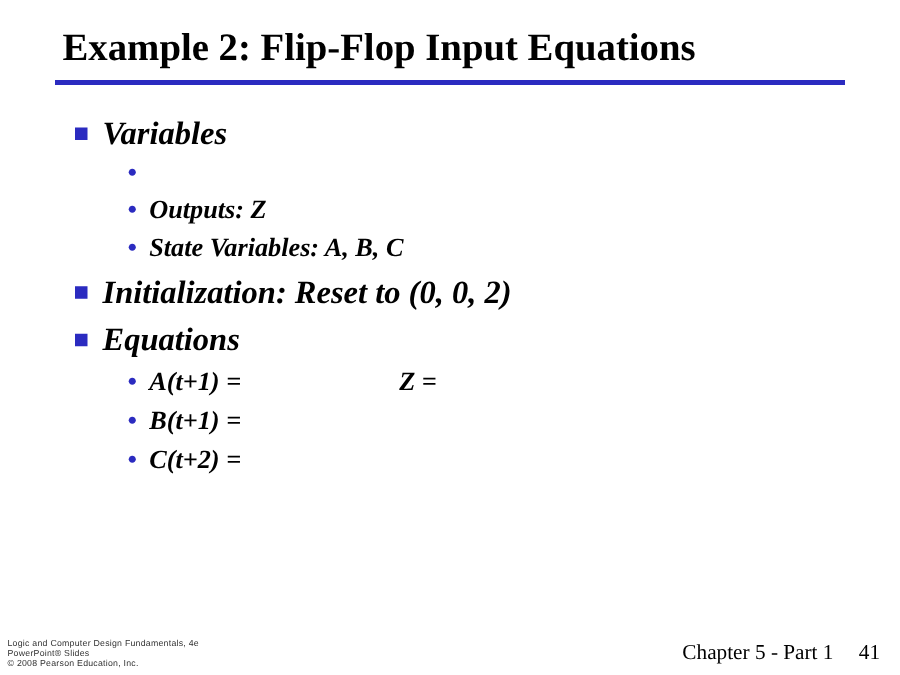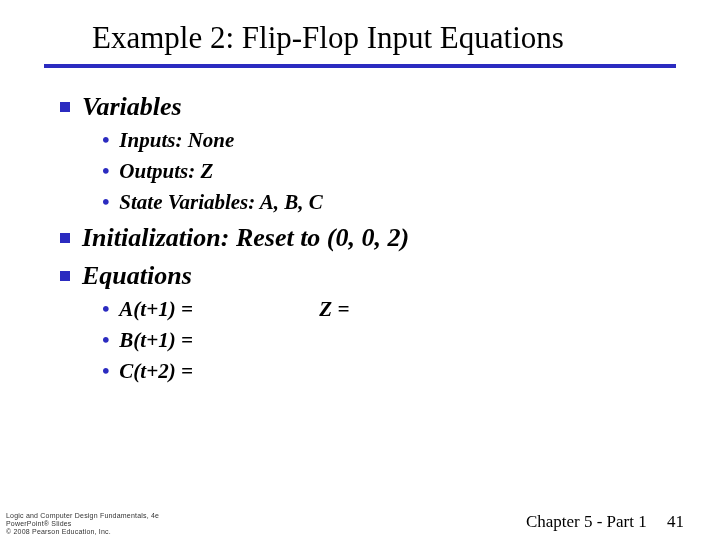"Example 2: Flip-Flop Input Equations" .title { font-weight: normal -> bold; margin-left: 42px -> none }
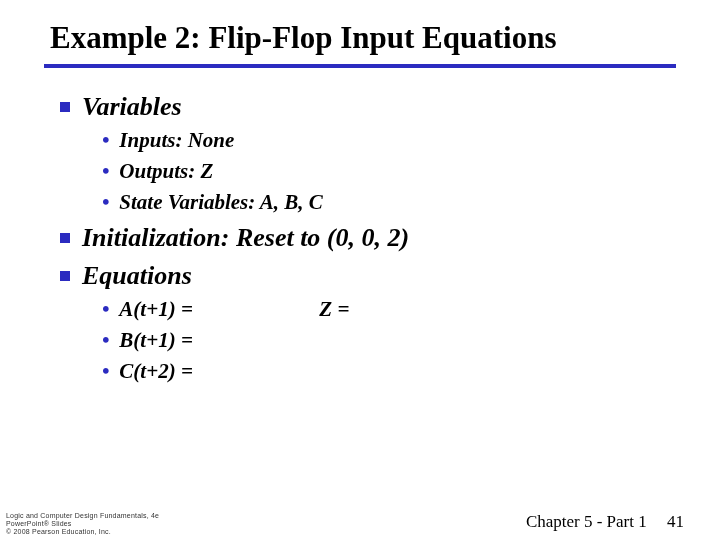"Inputs: None" span { html: <span>Inputs: None</span> -> none }
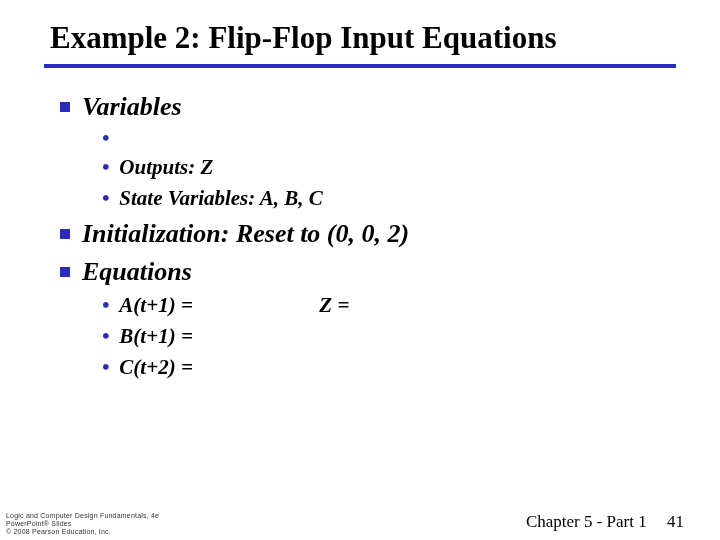"Chapter 5 - Part 1" .footer { right: 36px -> 16px }
